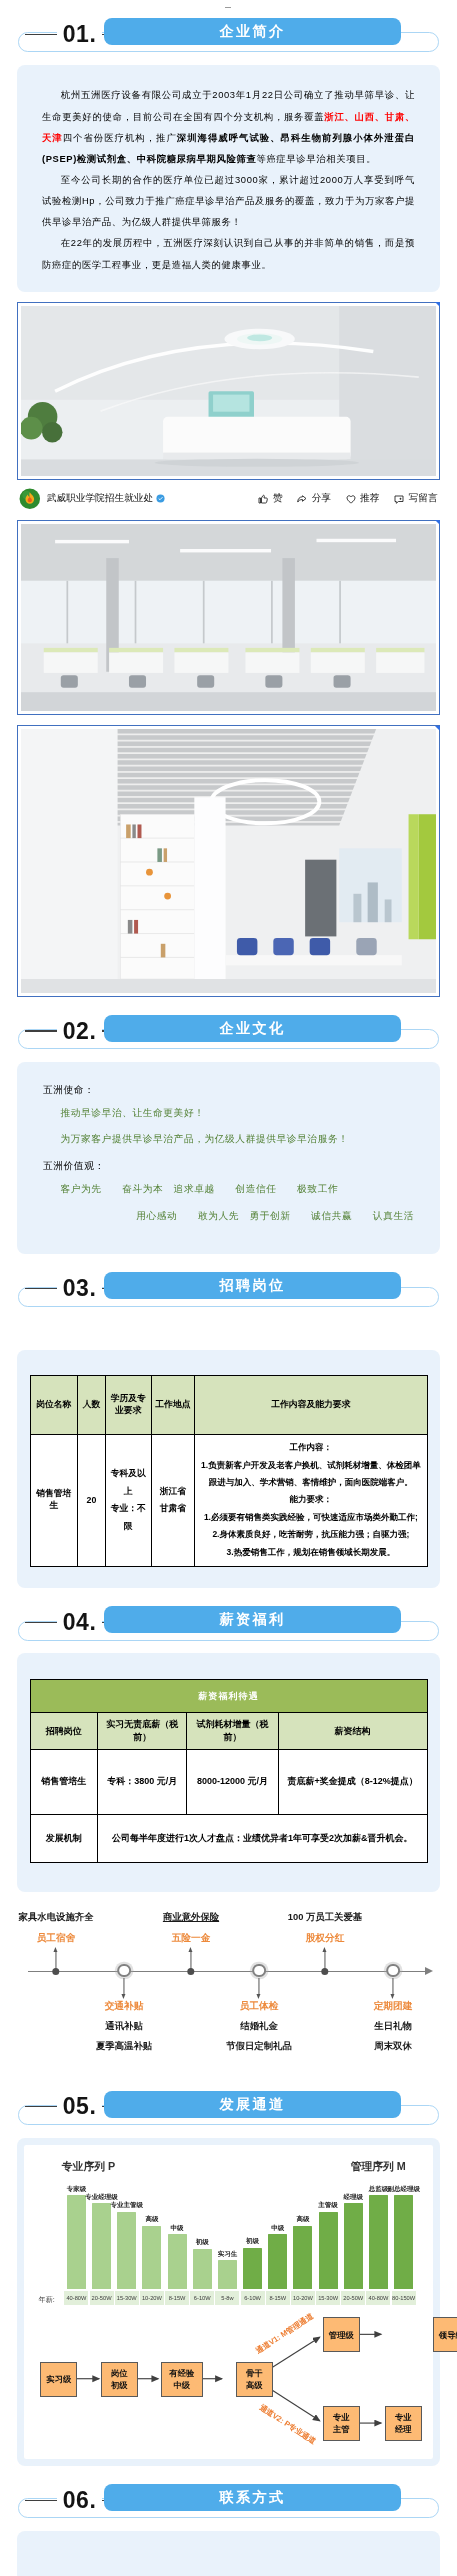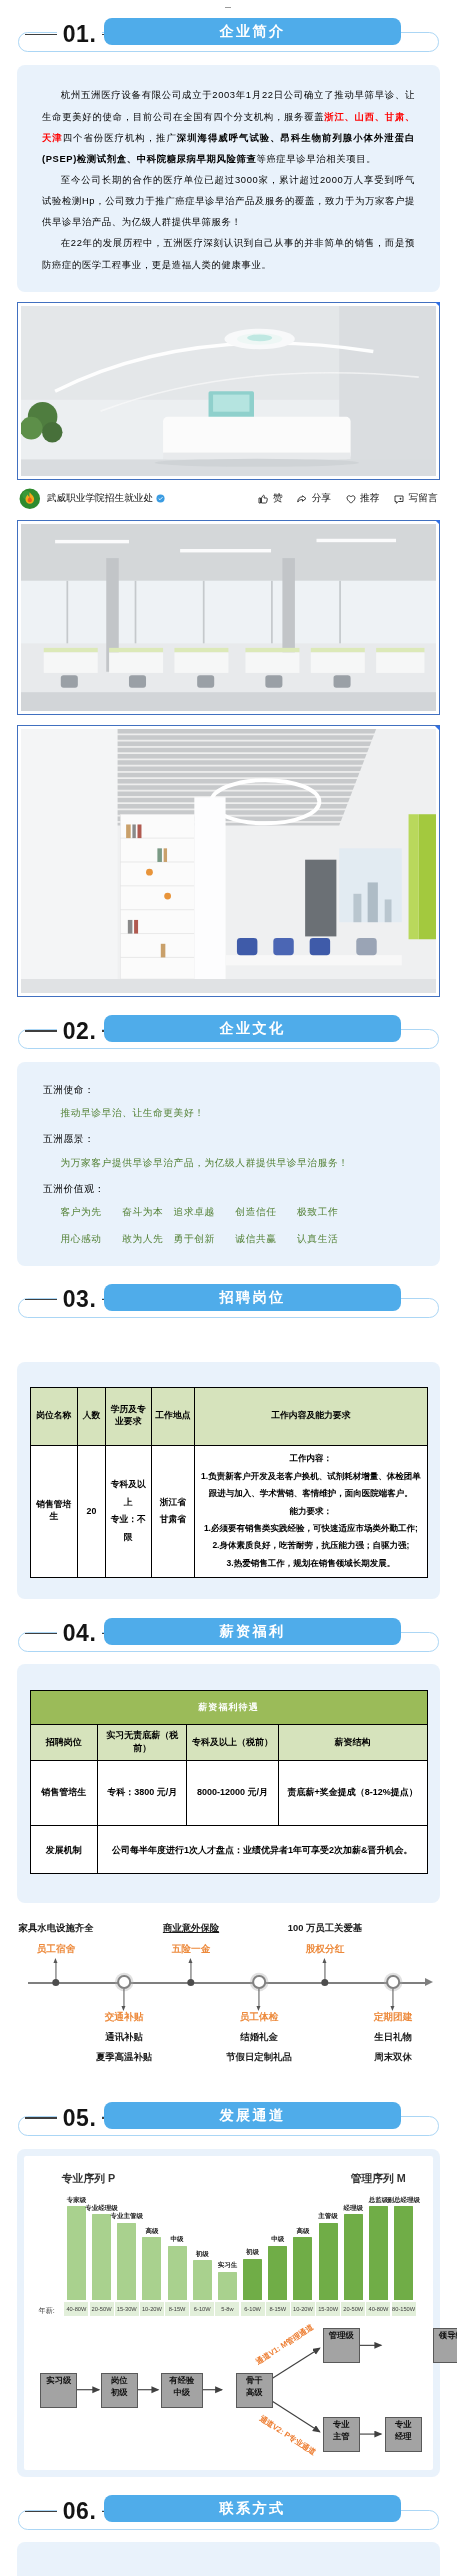"五洲愿景：" div.cul-label { html: <div>五洲愿景：</div> -> none }
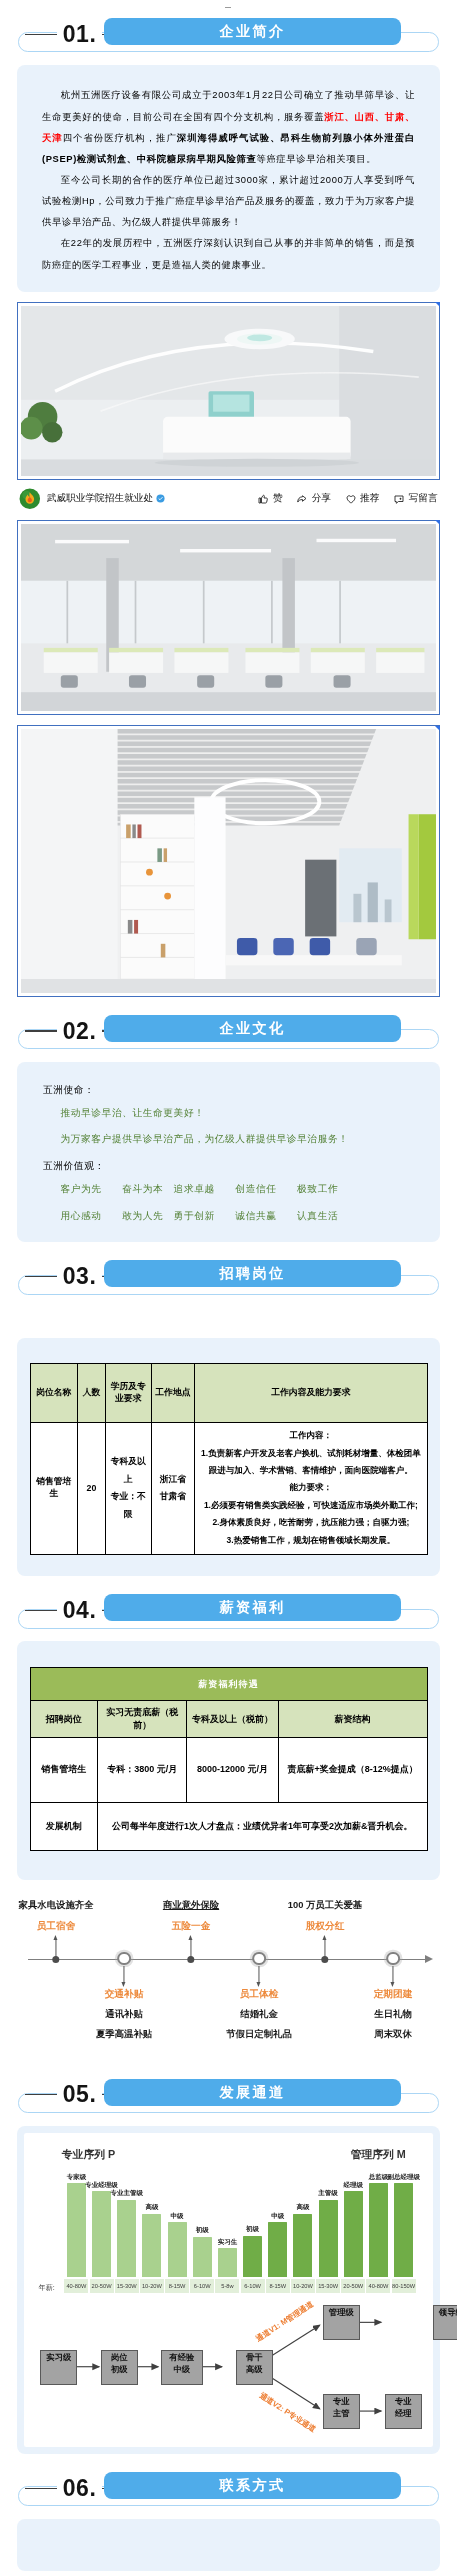"用心感动 敢为人先 勇于创新 诚信共赢 认真生活" .cul-green.last { margin-bottom: 0 -> 12px; text-align: none -> right }
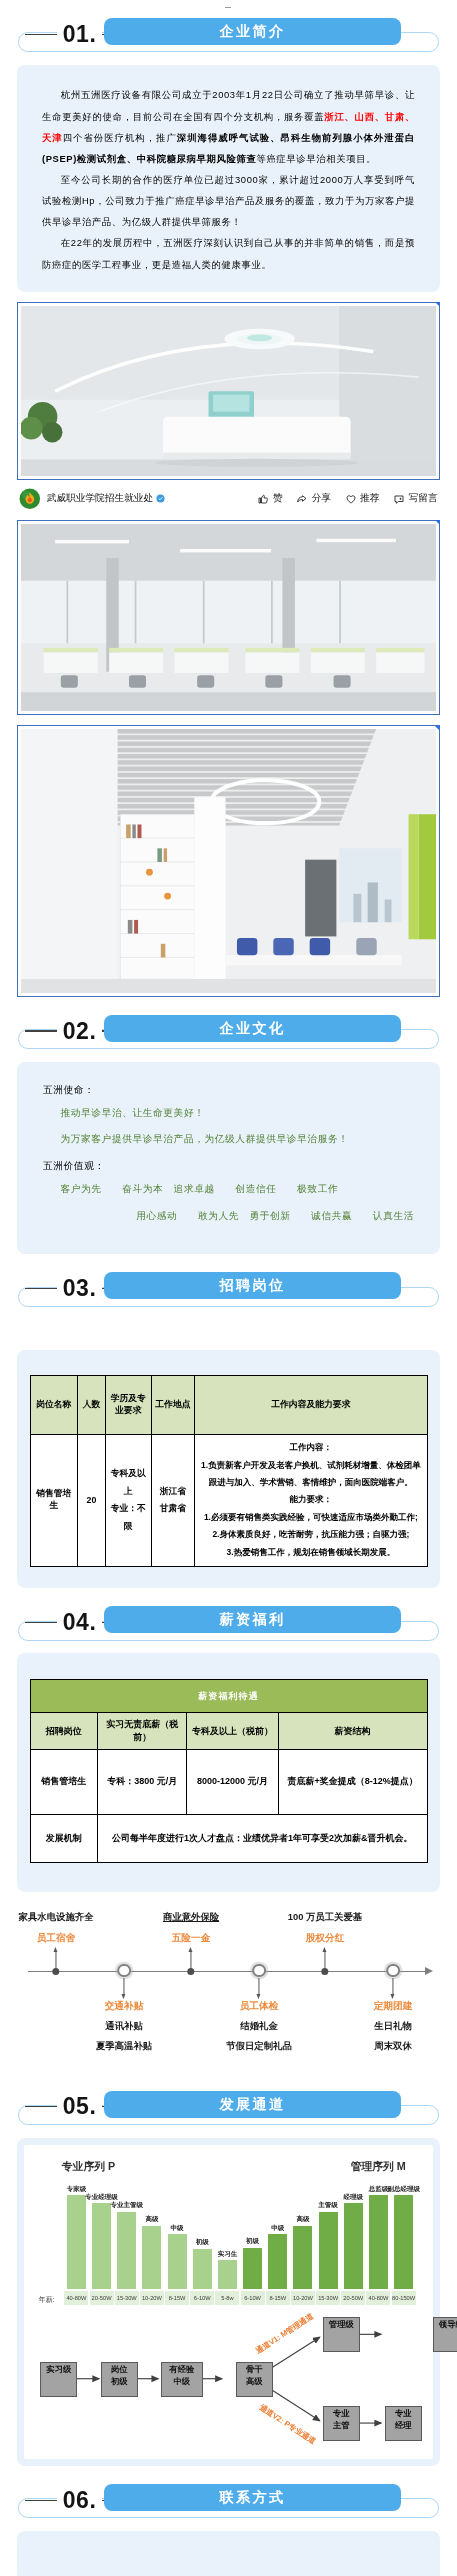"专科及以上（税前）" th { text: 专科及以上 -> 试剂耗材增量 }
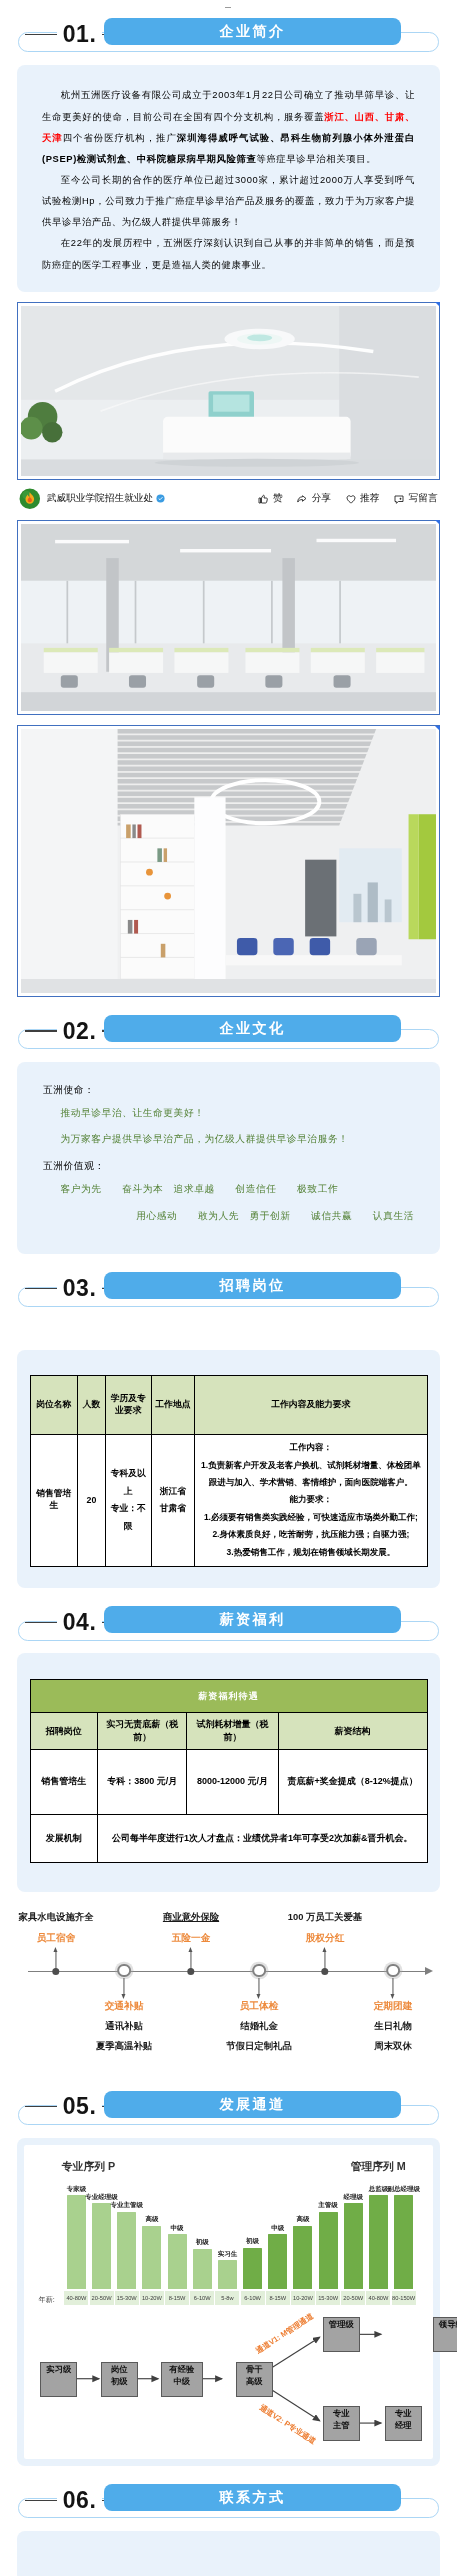"管理级" .fb { background: #a3a3a3 -> #fdba74; justify-content: flex-start -> center }
